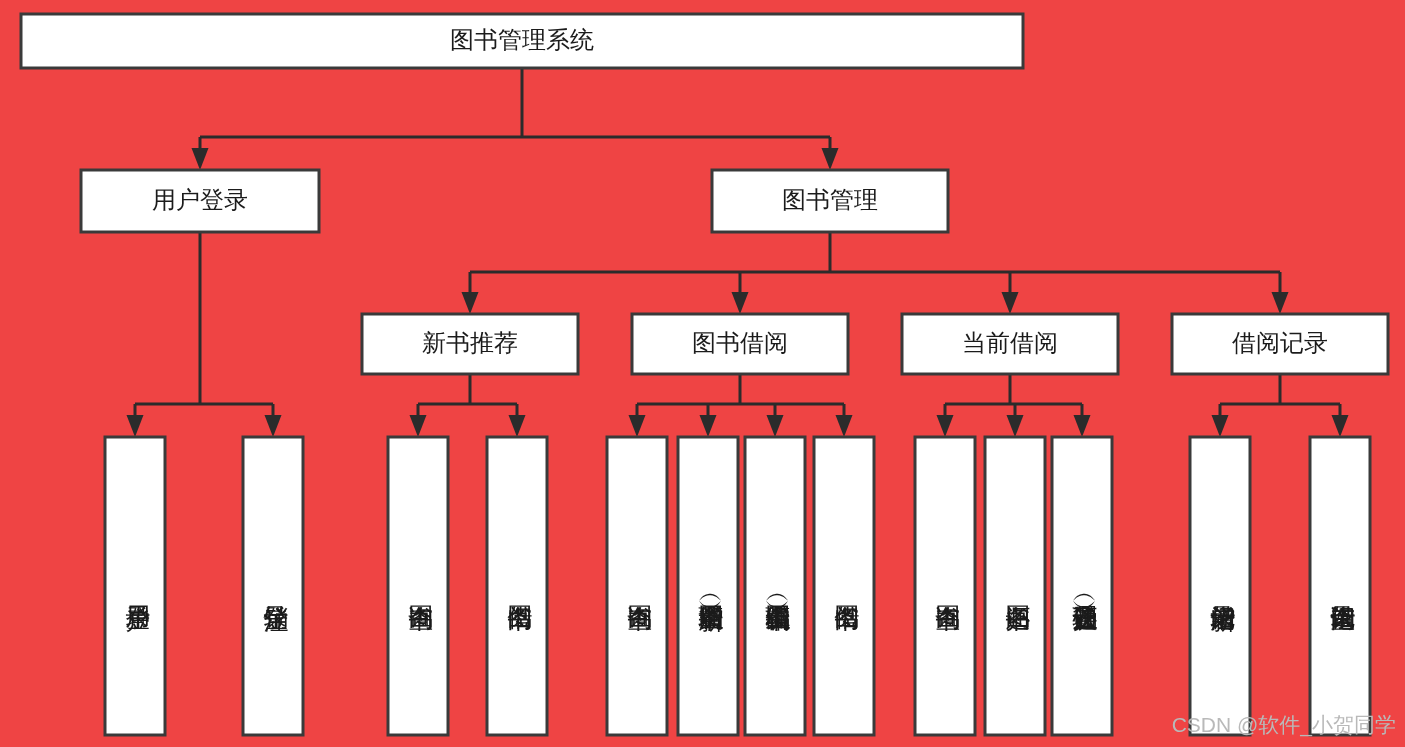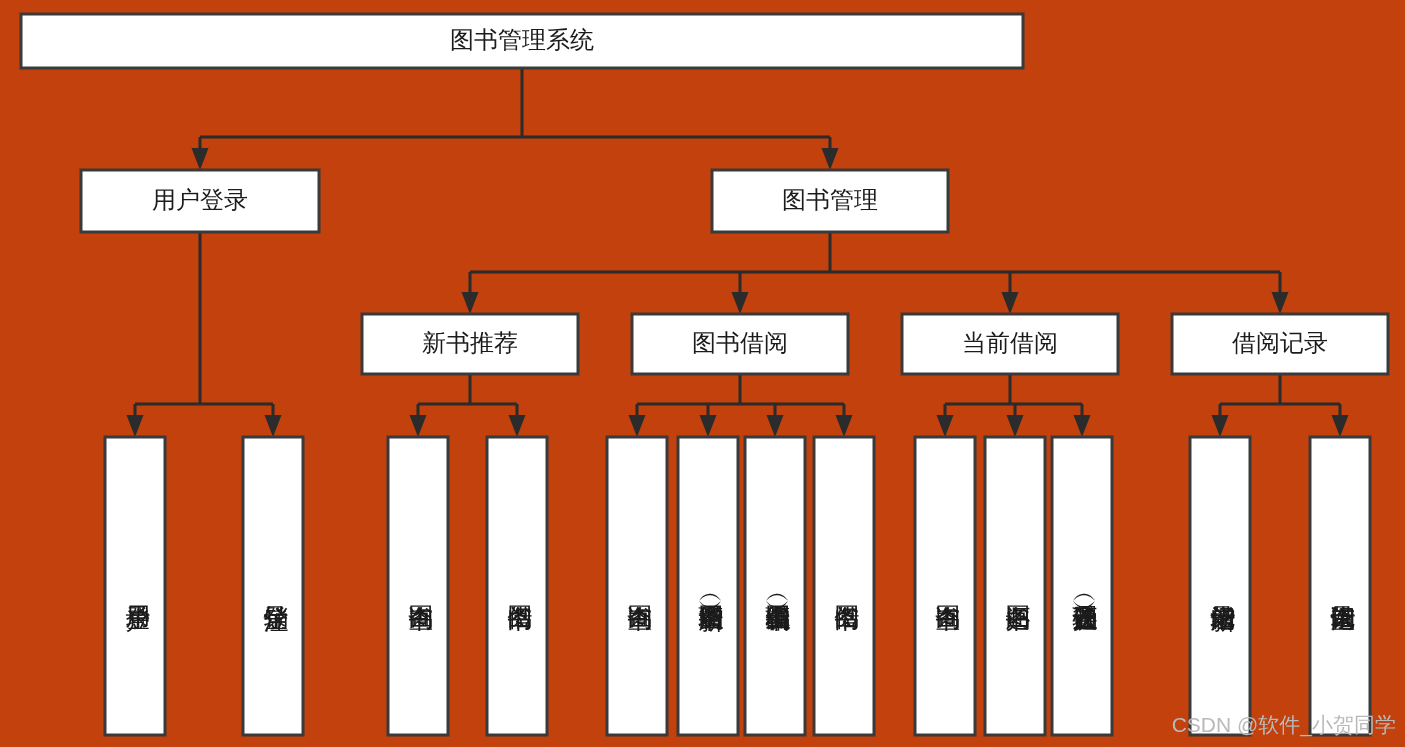"图书管理系统" #diagram-root { background: #c2410c -> #ef4444 }
